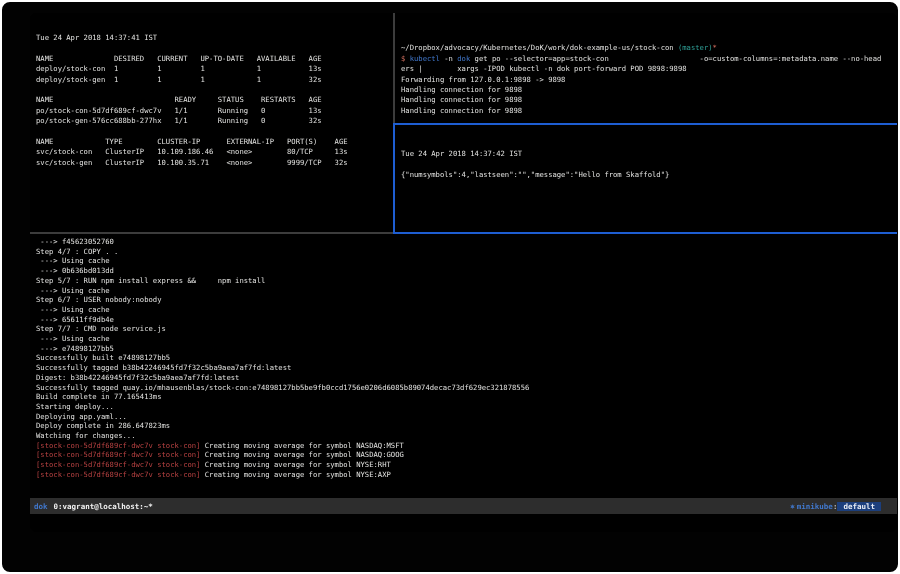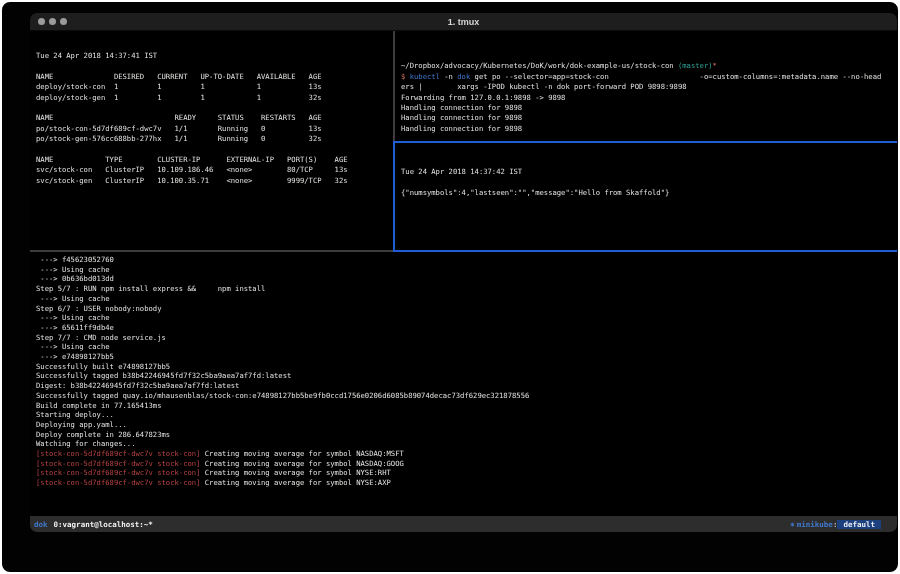"1. tmux" div.titlebar { html: <div> <div> <span></span> <span></span> <span></span> </div> <div>1. tmux</div> </div> -> none }
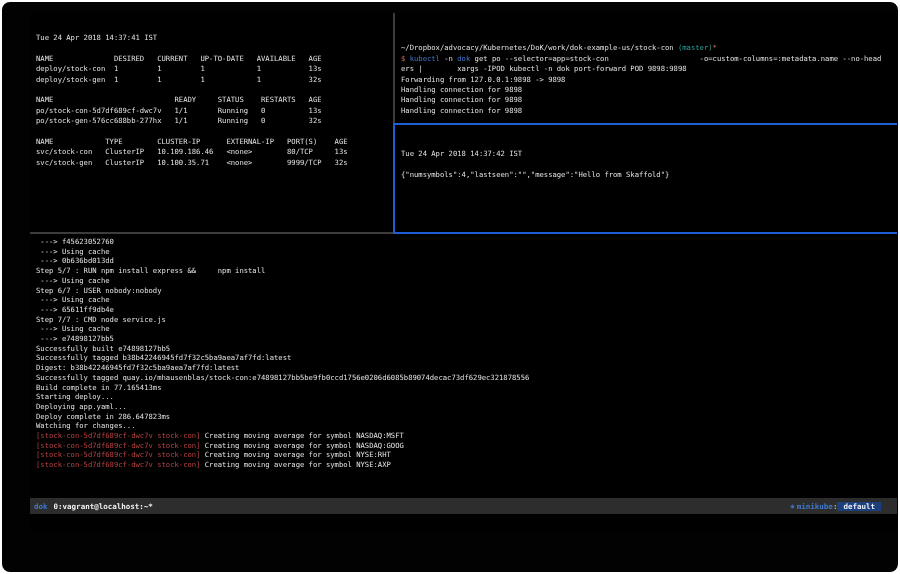"Step 4/7 : COPY ." div.tline { html: none -> <div><span>Step 4/7 : COPY . .</span></div> }
